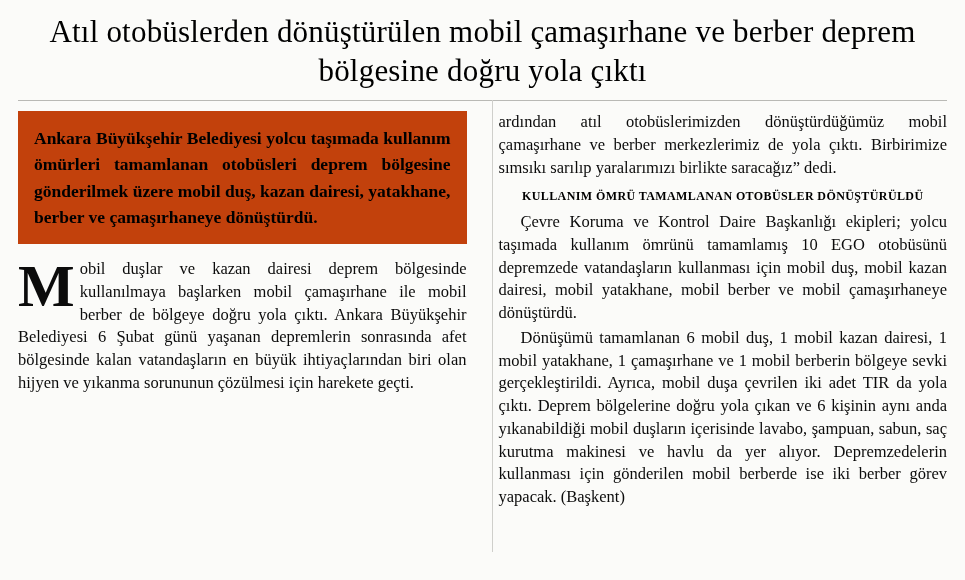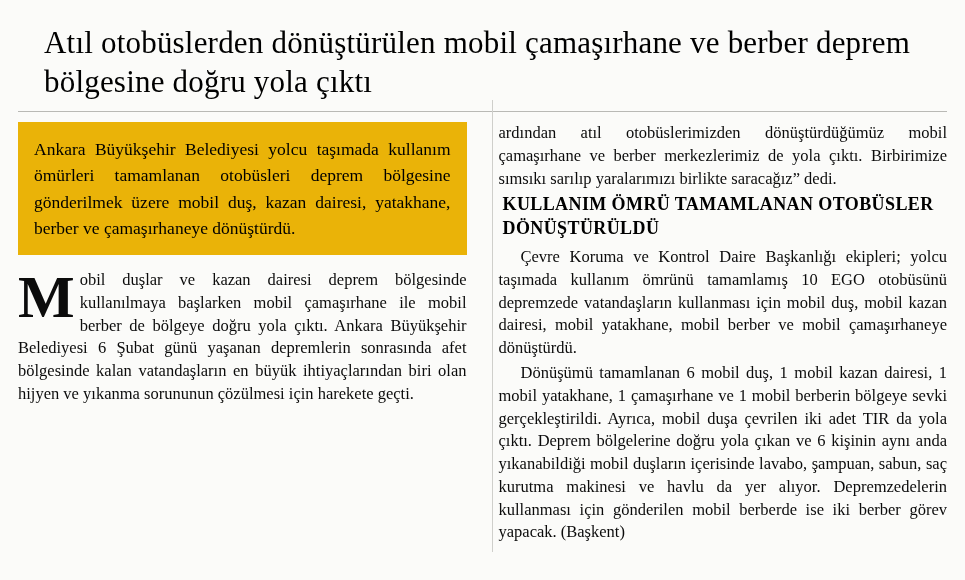"Atıl otobüslerden dönüştürülen mobil" .headline { margin: 15px 26px 10px 26px -> 4px 26px 10px 26px; text-align: none -> center }
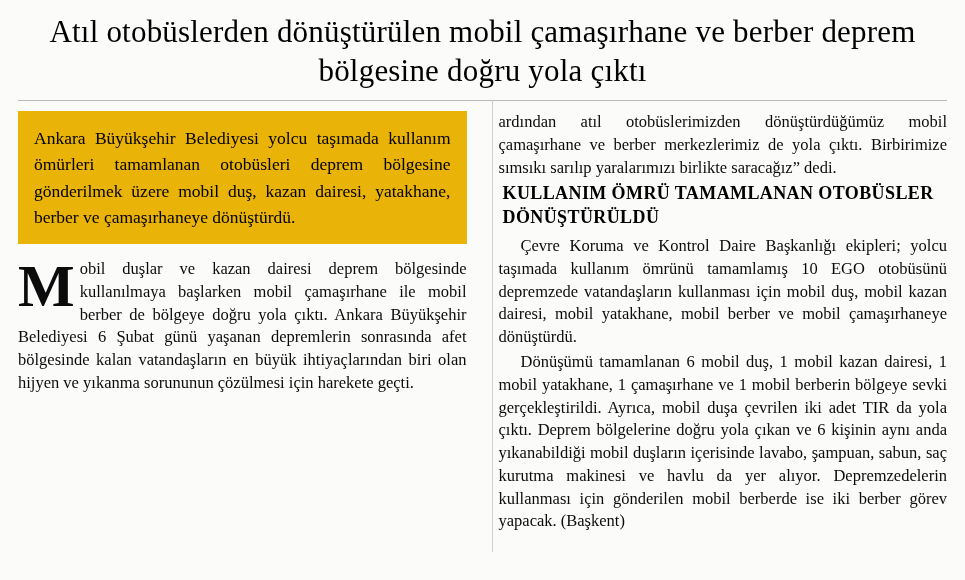"Ankara Büyükşehir Belediyesi yolcu" .lede { background: #eab308 -> #c2410c; font-weight: normal -> bold }
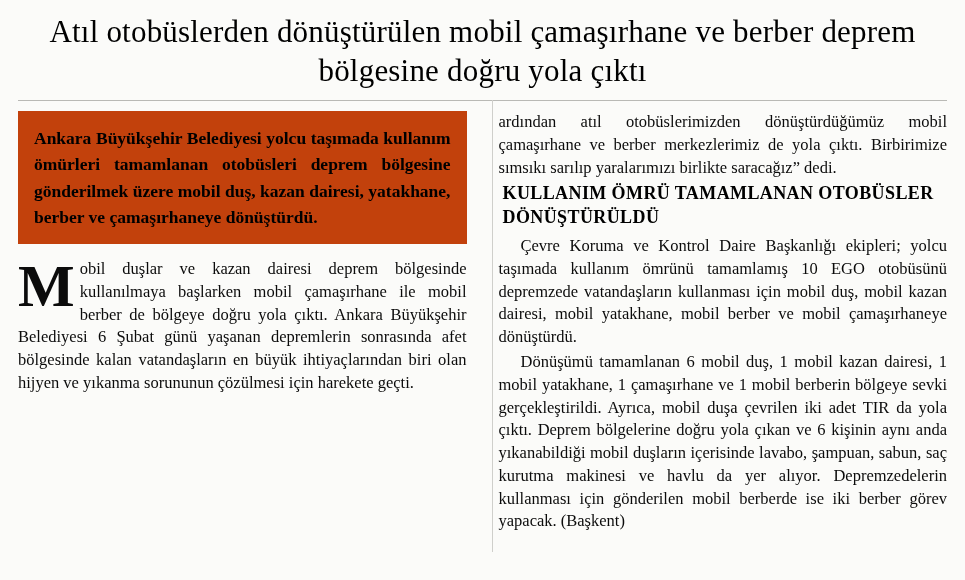"KULLANIM ÖMRÜ TAMAMLANAN OTOBÜSLER" .subhead { font-size: 18px -> 12px; margin: 3px 4px 6px 4px -> 10px 4px 6px 4px; text-align: left -> center }
